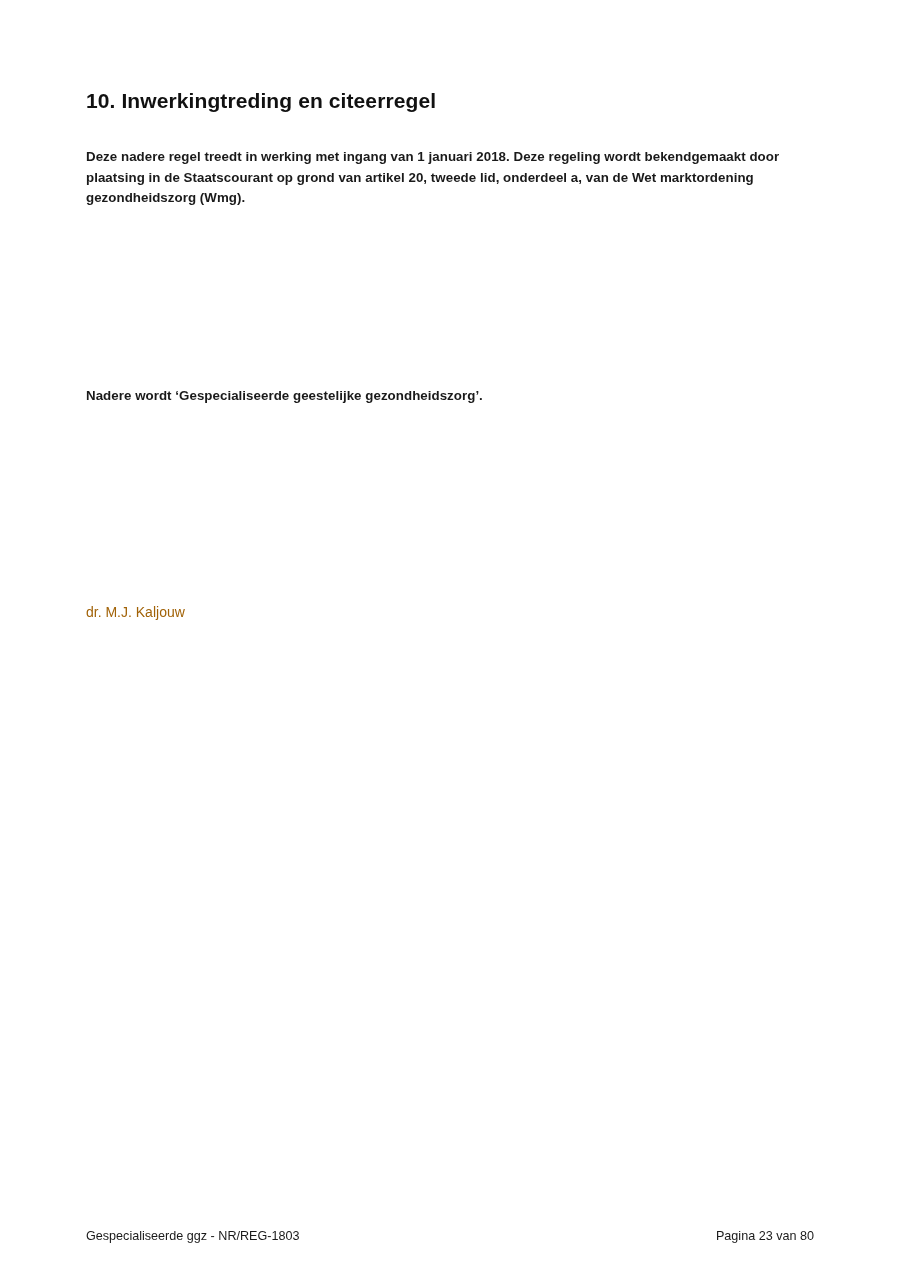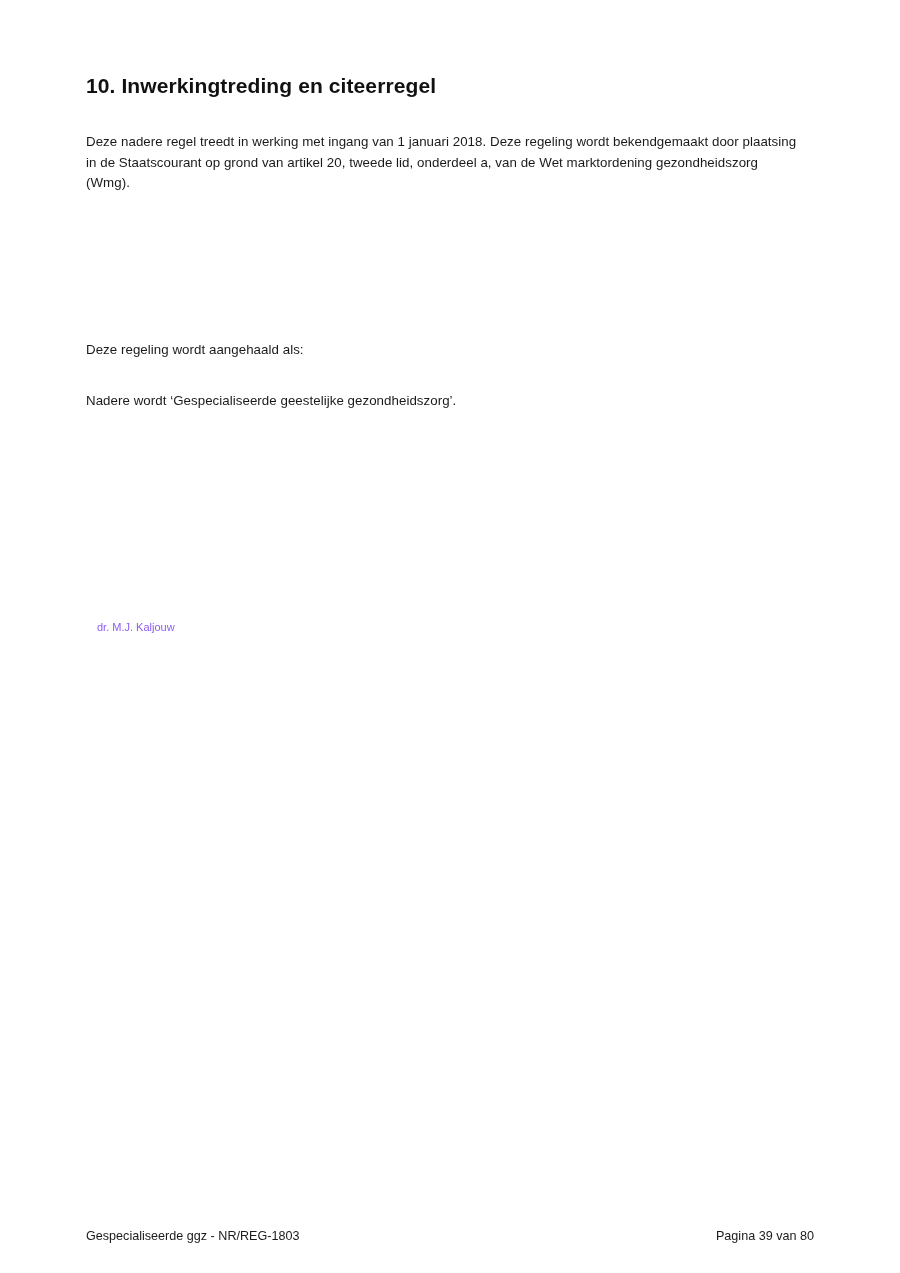"10. Inwerkingtreding en citeerregel" .content { top: 74px -> 89px }
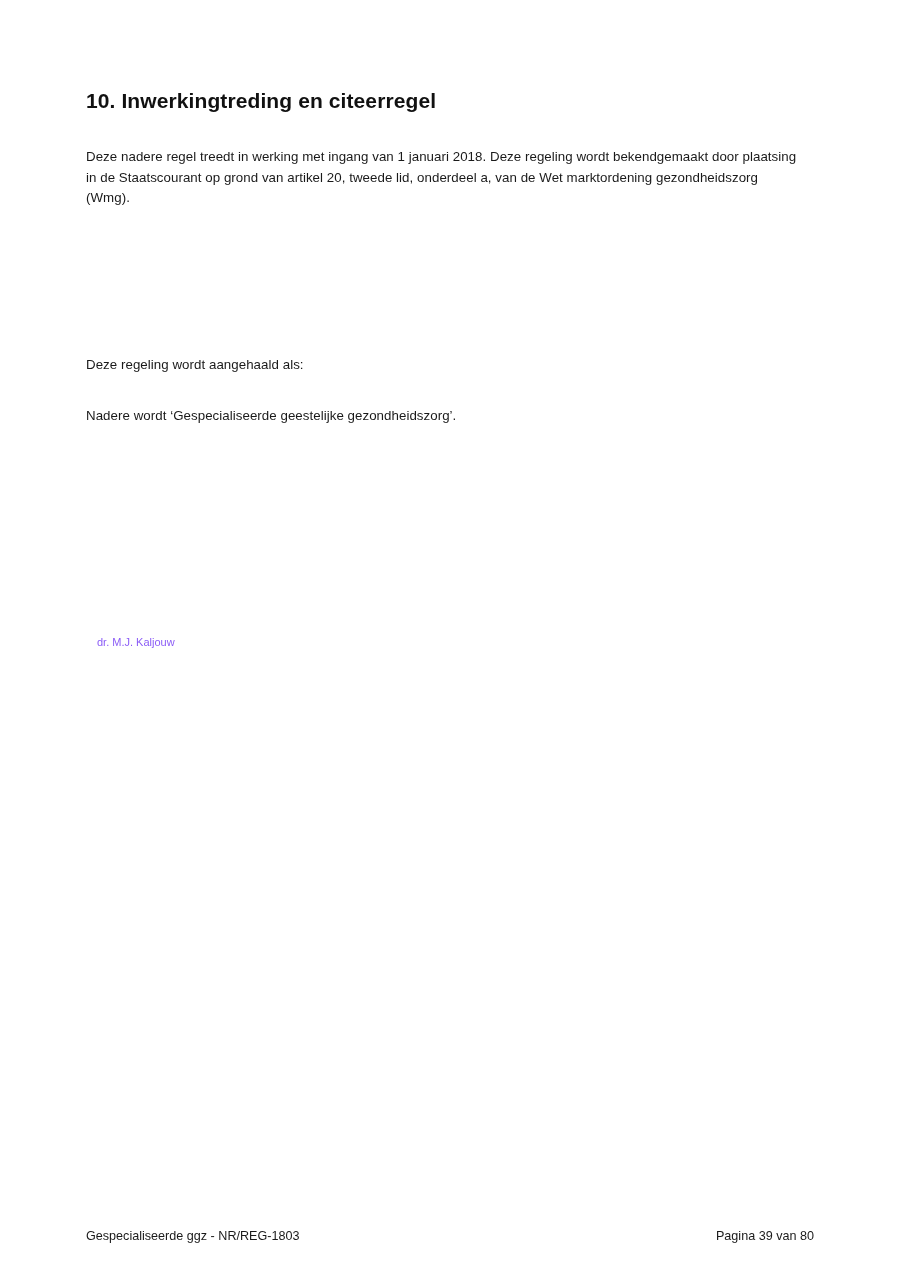"Deze nadere regel treedt in" .para { font-weight: none -> bold }
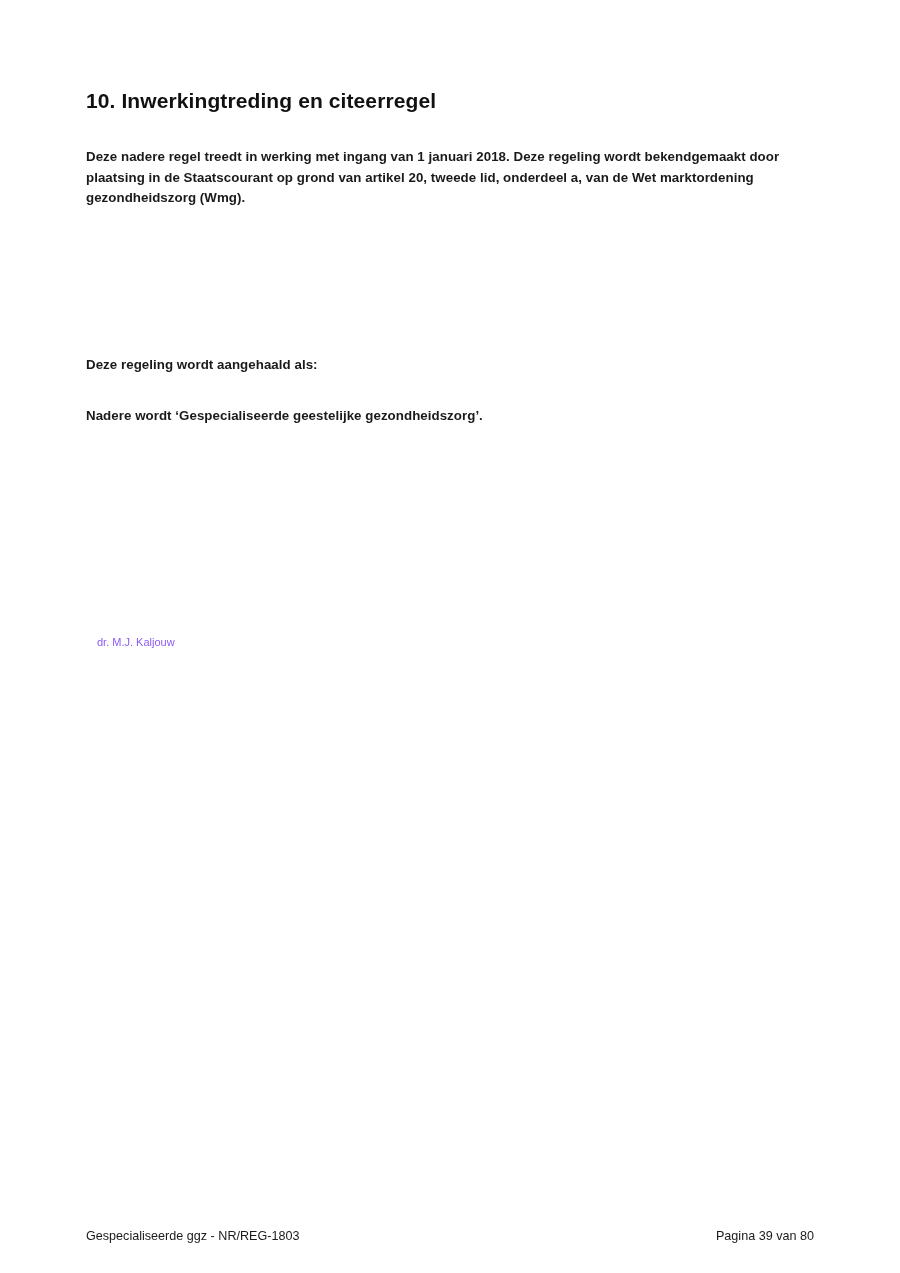"Deze regeling wordt aangehaald als:" p.para { html: <p>Deze regeling wordt aangehaald als:</p> -> none }
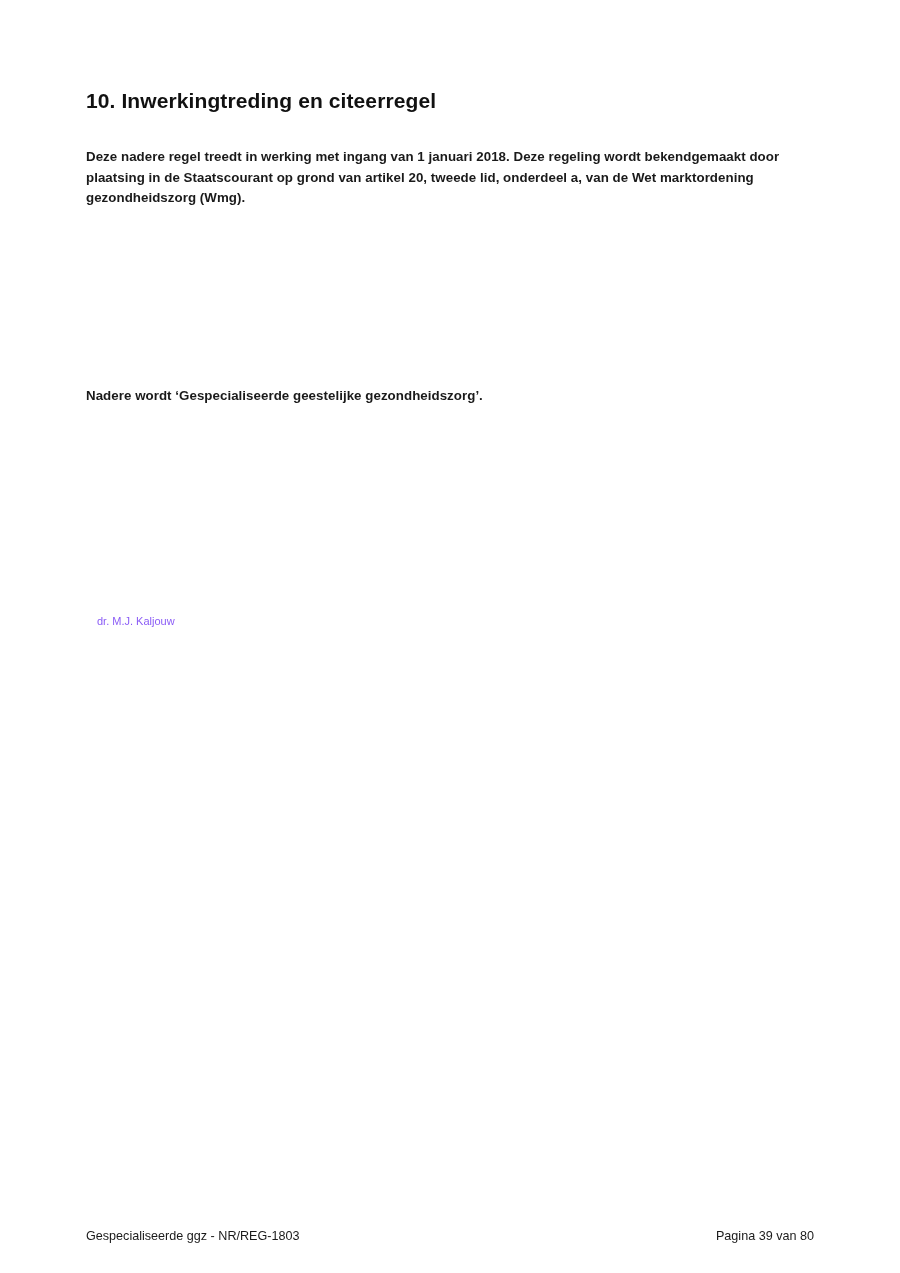"dr. M.J. Kaljouw" .signature-line { color: #8b5cf6 -> #a16207; font-size: 11px -> 14px; margin: 11px -> 0 }
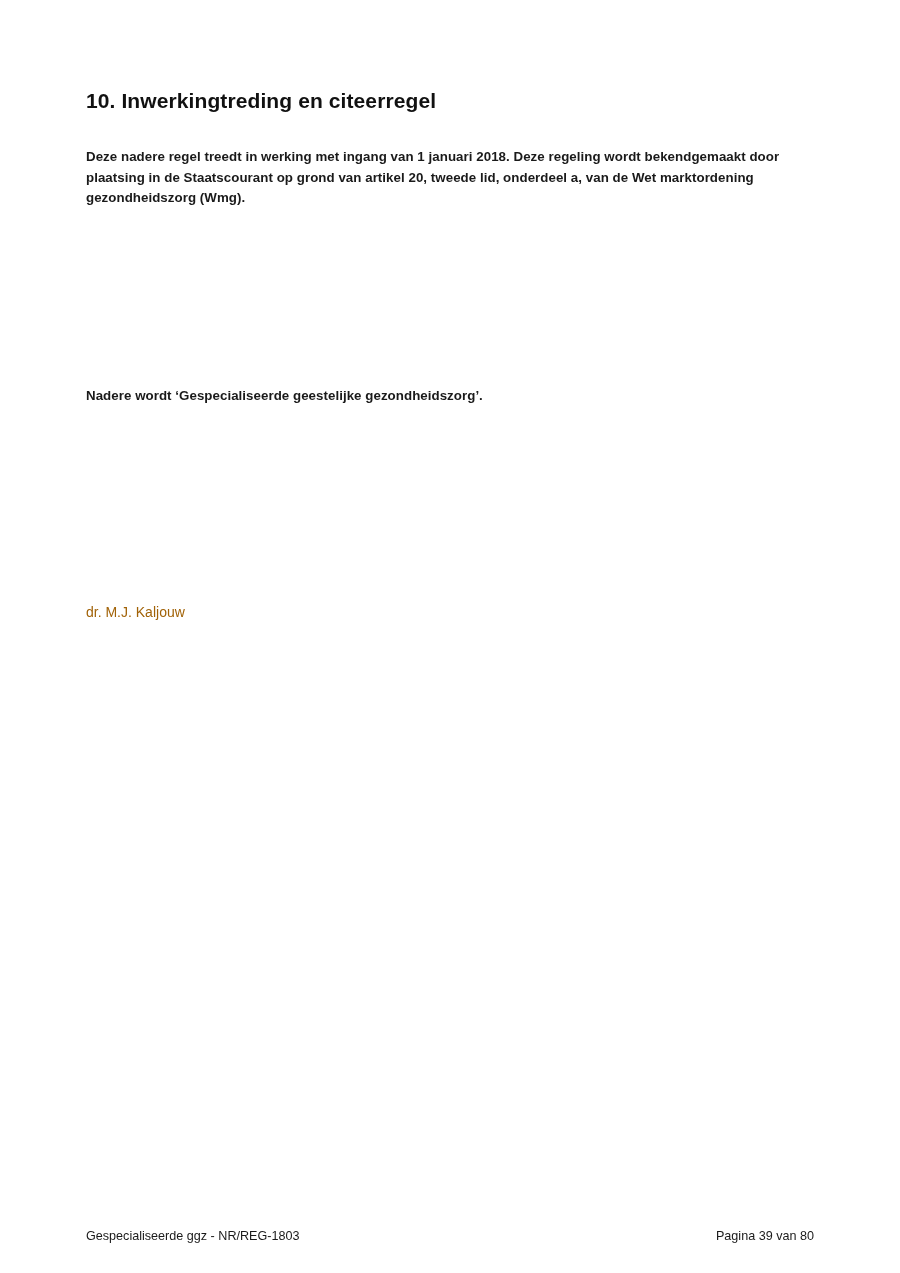"Pagina 39 van 80" span.footer-right { text: 39 -> 23 }
